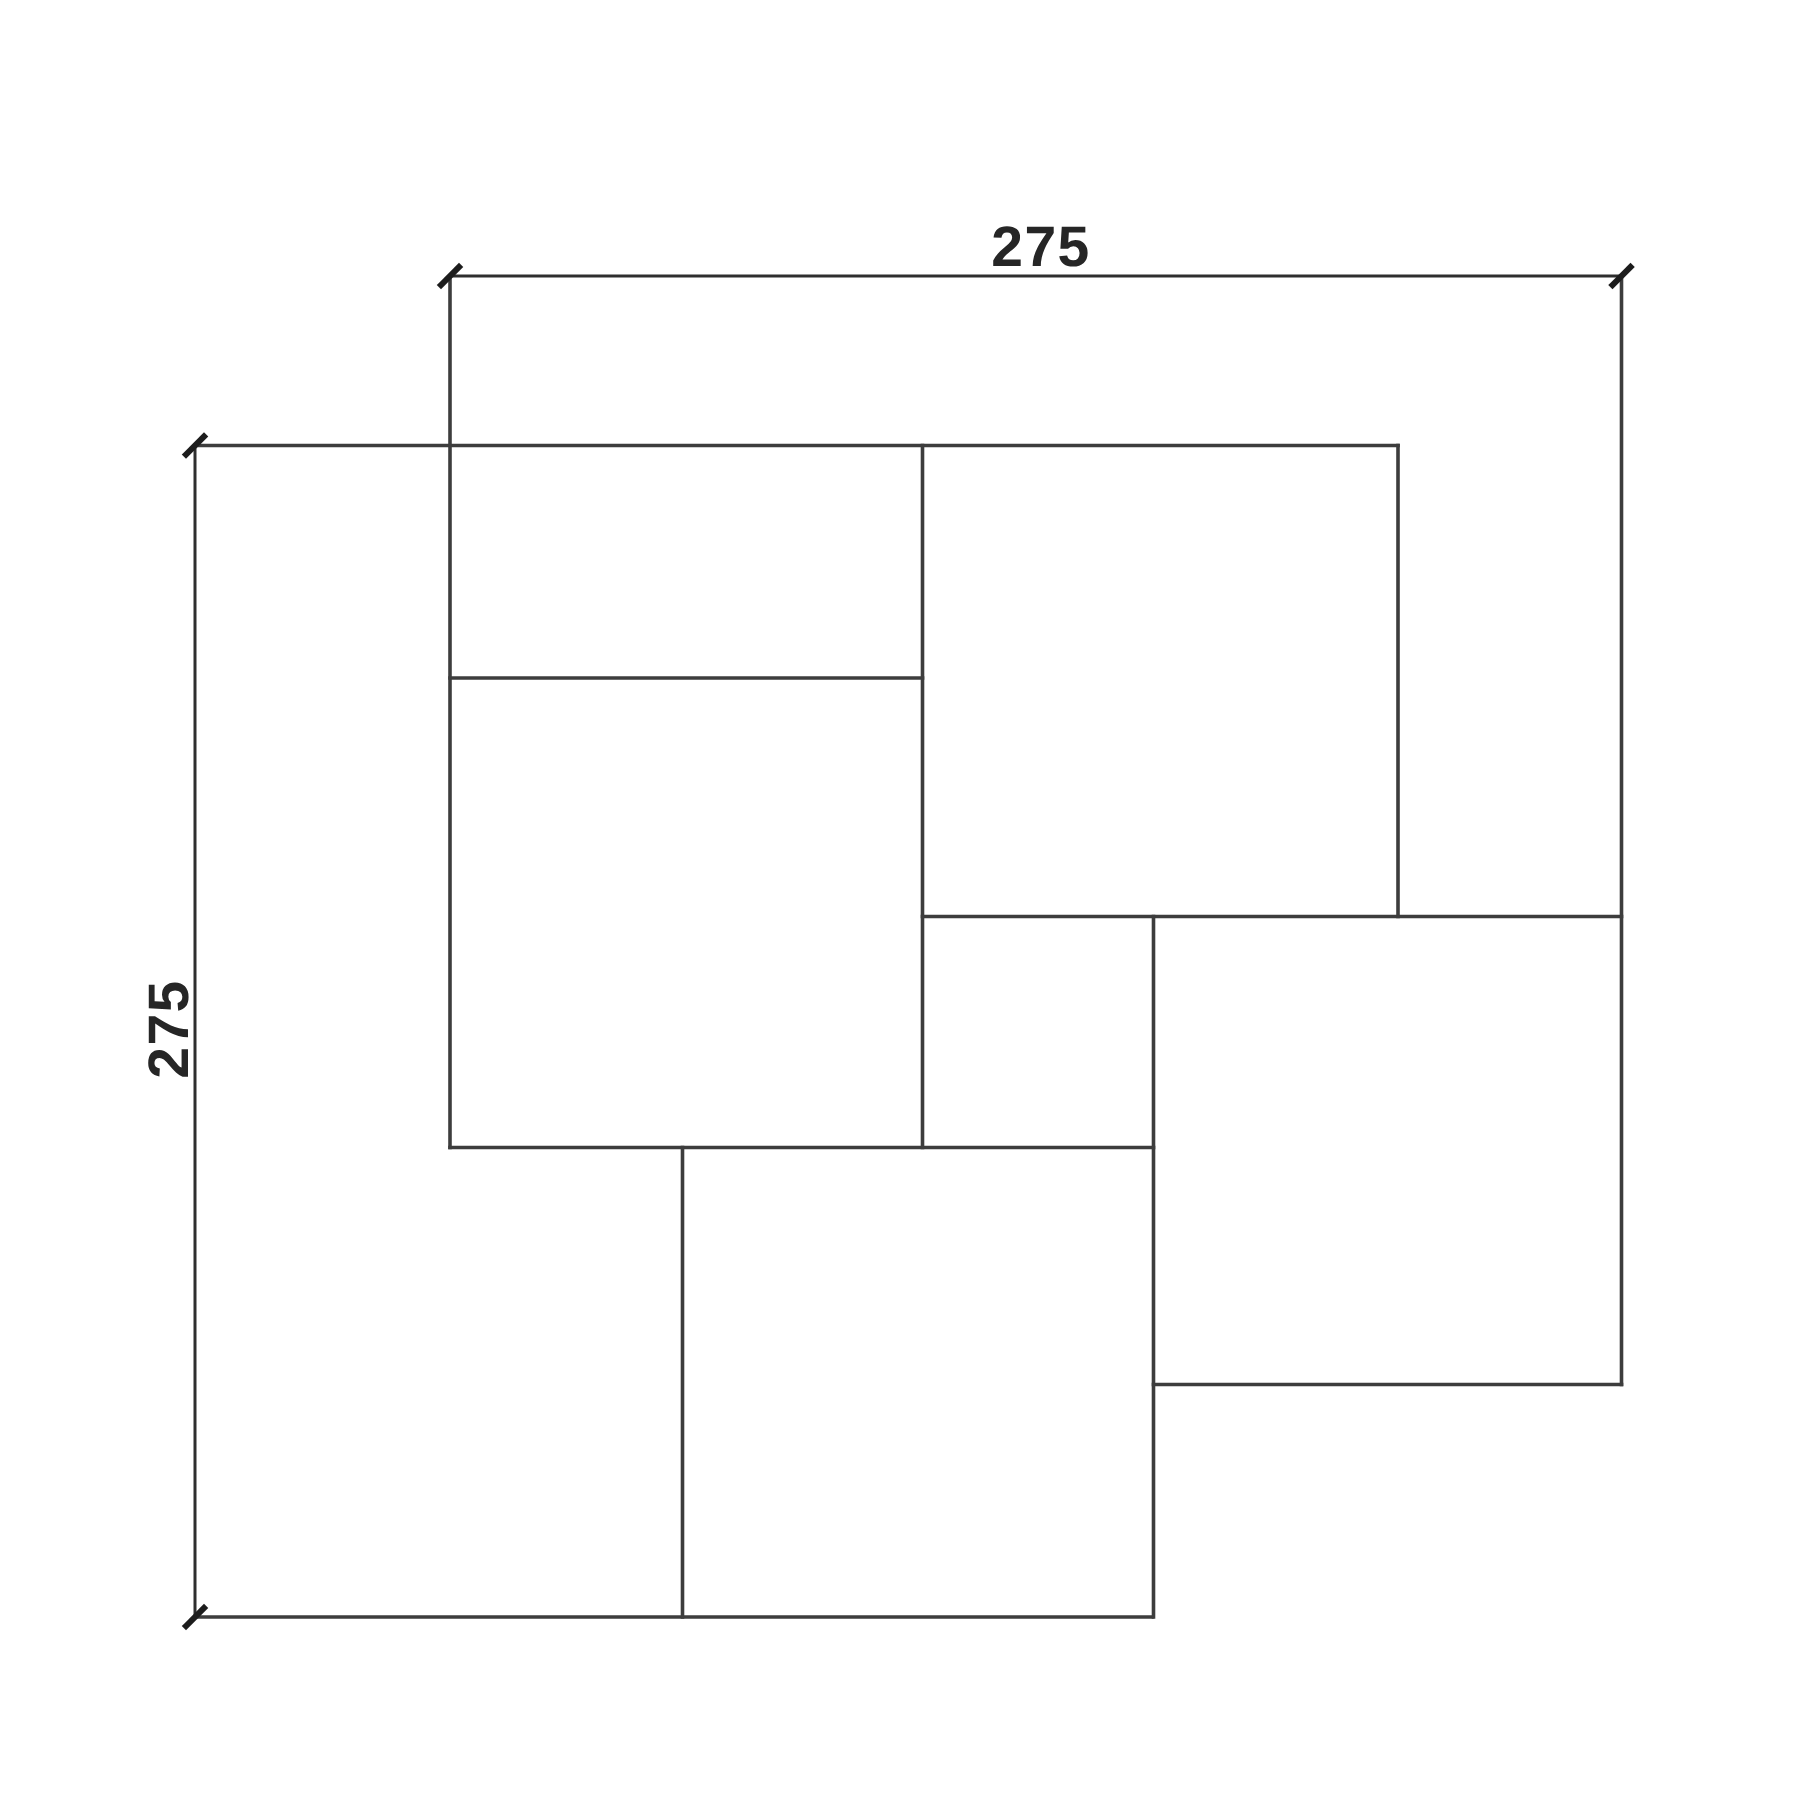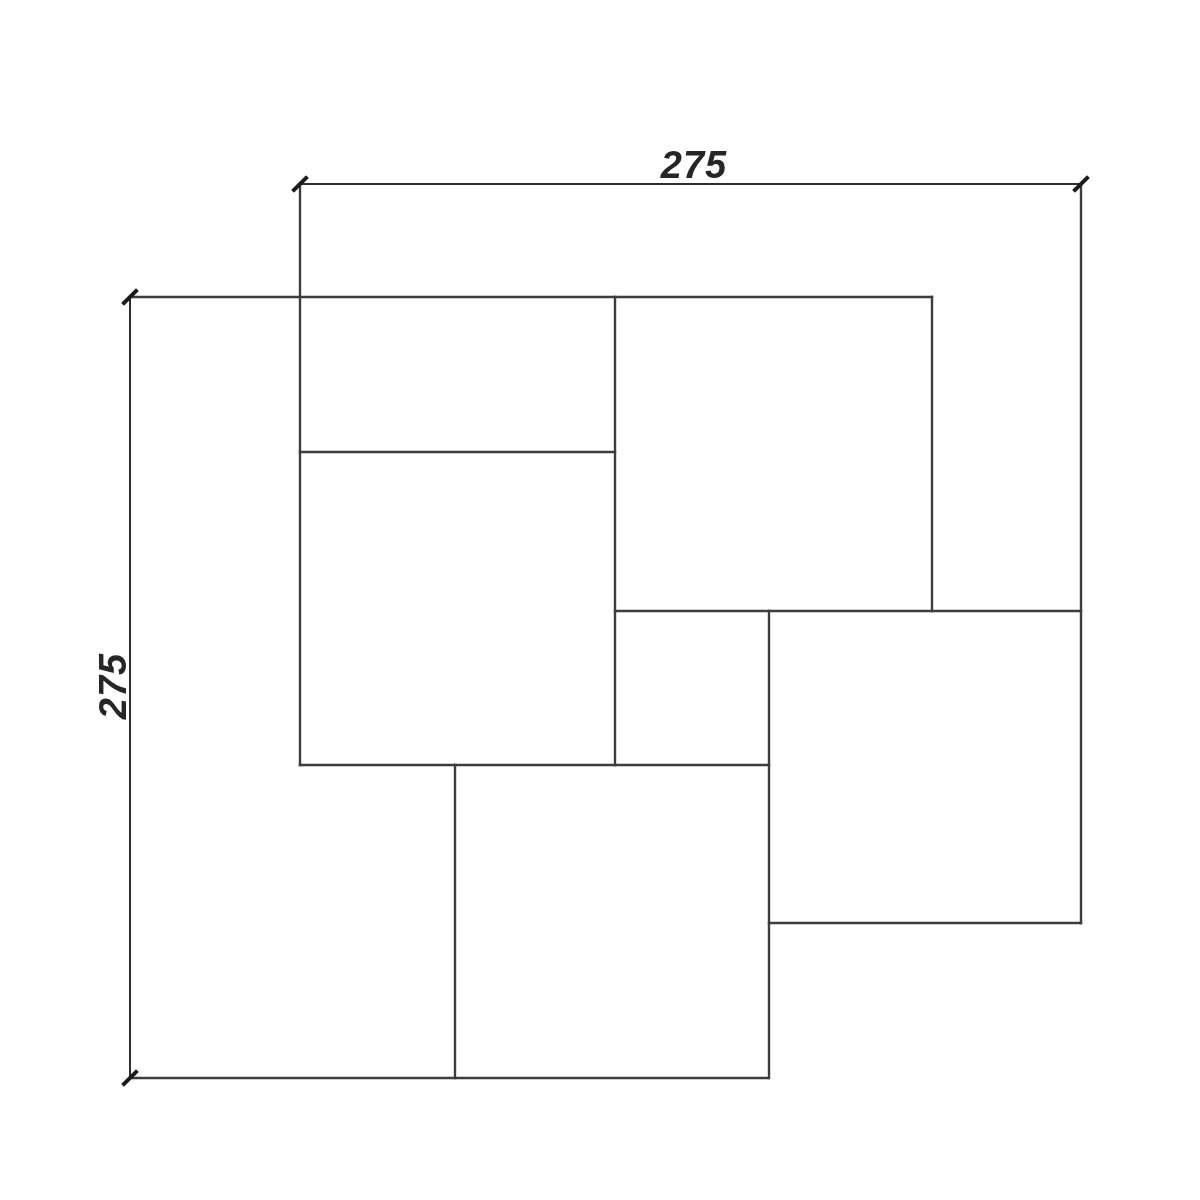"275" .stage { font-style: italic -> none }
